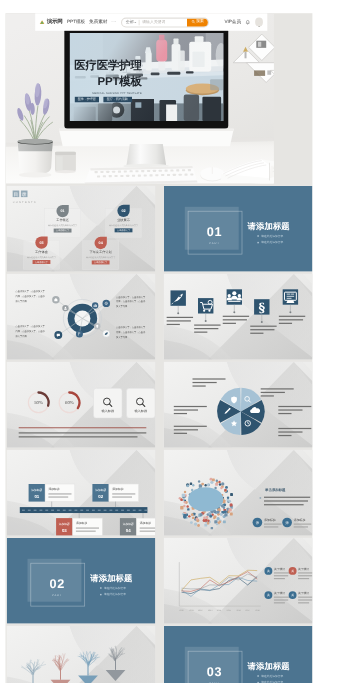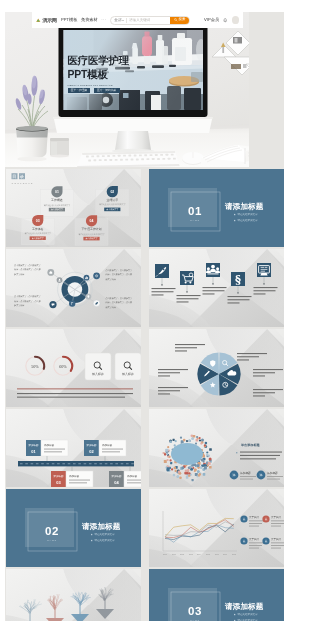"医疗医学护理" .hero { text-align: none -> right }
